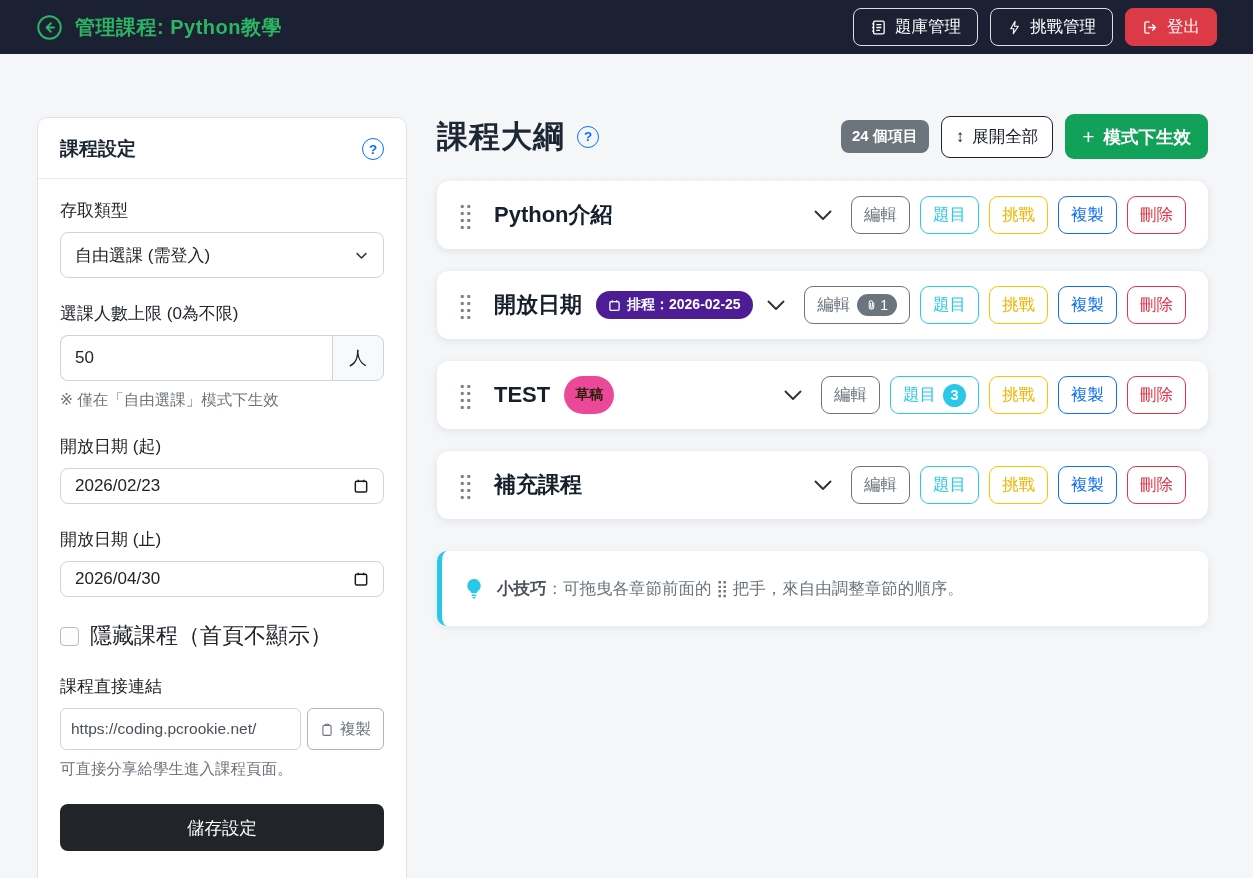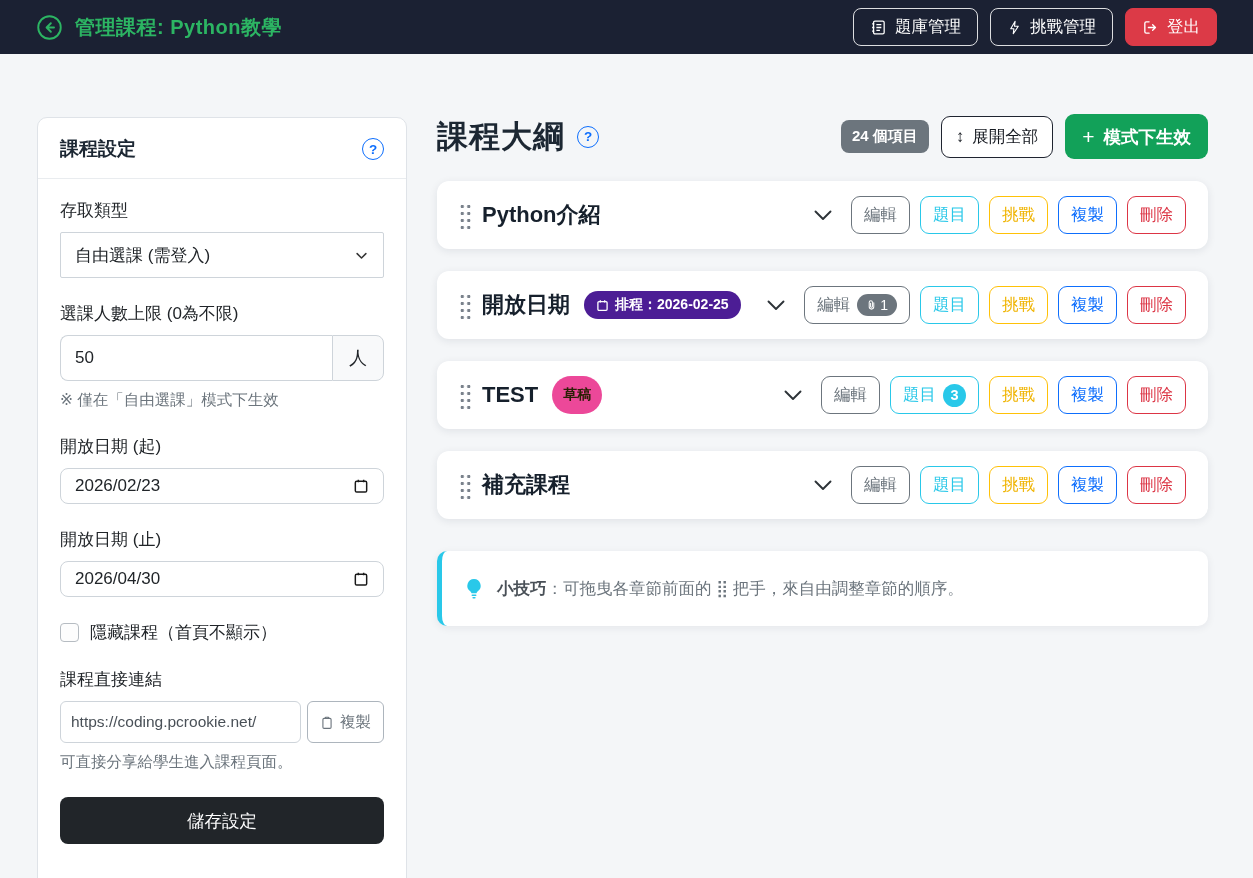"Python介紹" .chapter-title { margin-left: 10px -> 22px }
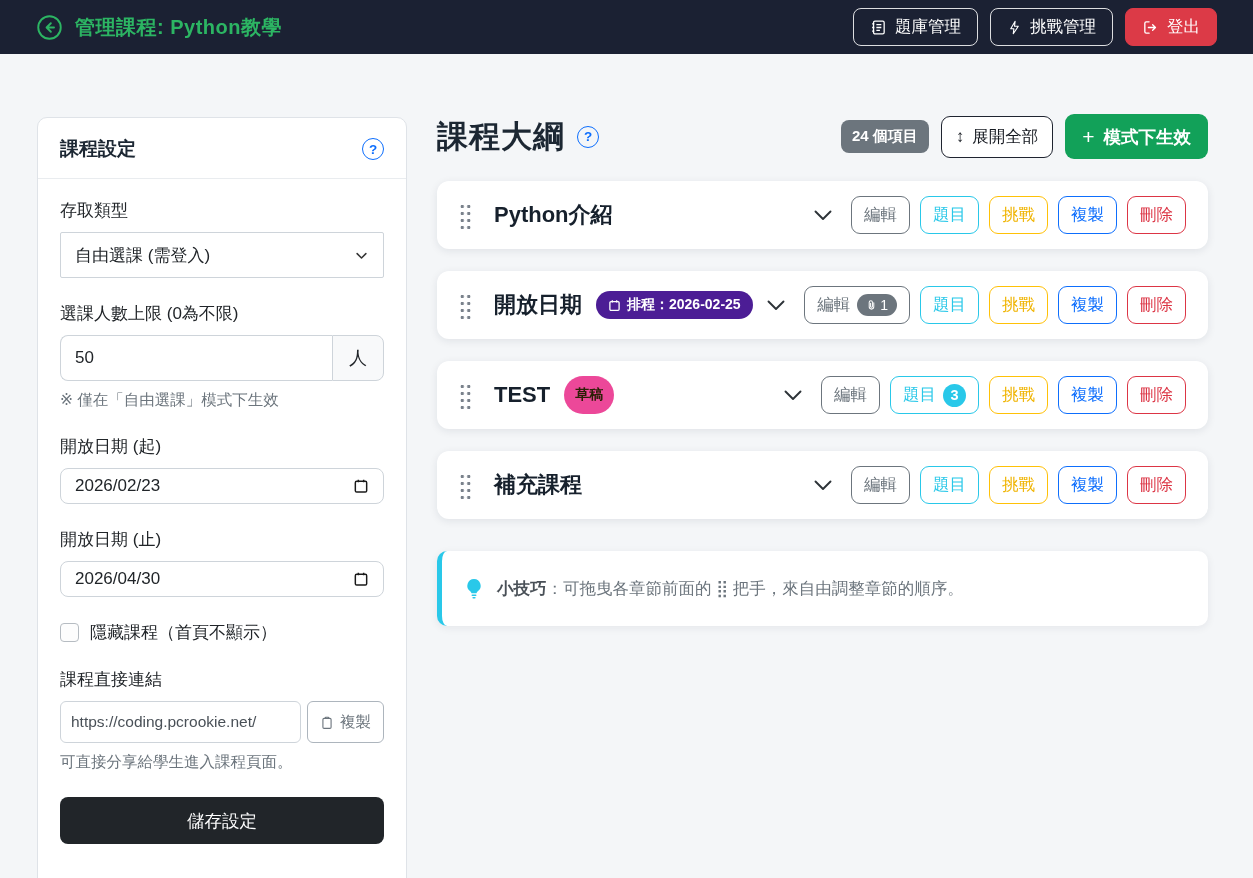"自由選課 (需登入)" .select-box { border-radius: 2px -> 8px }
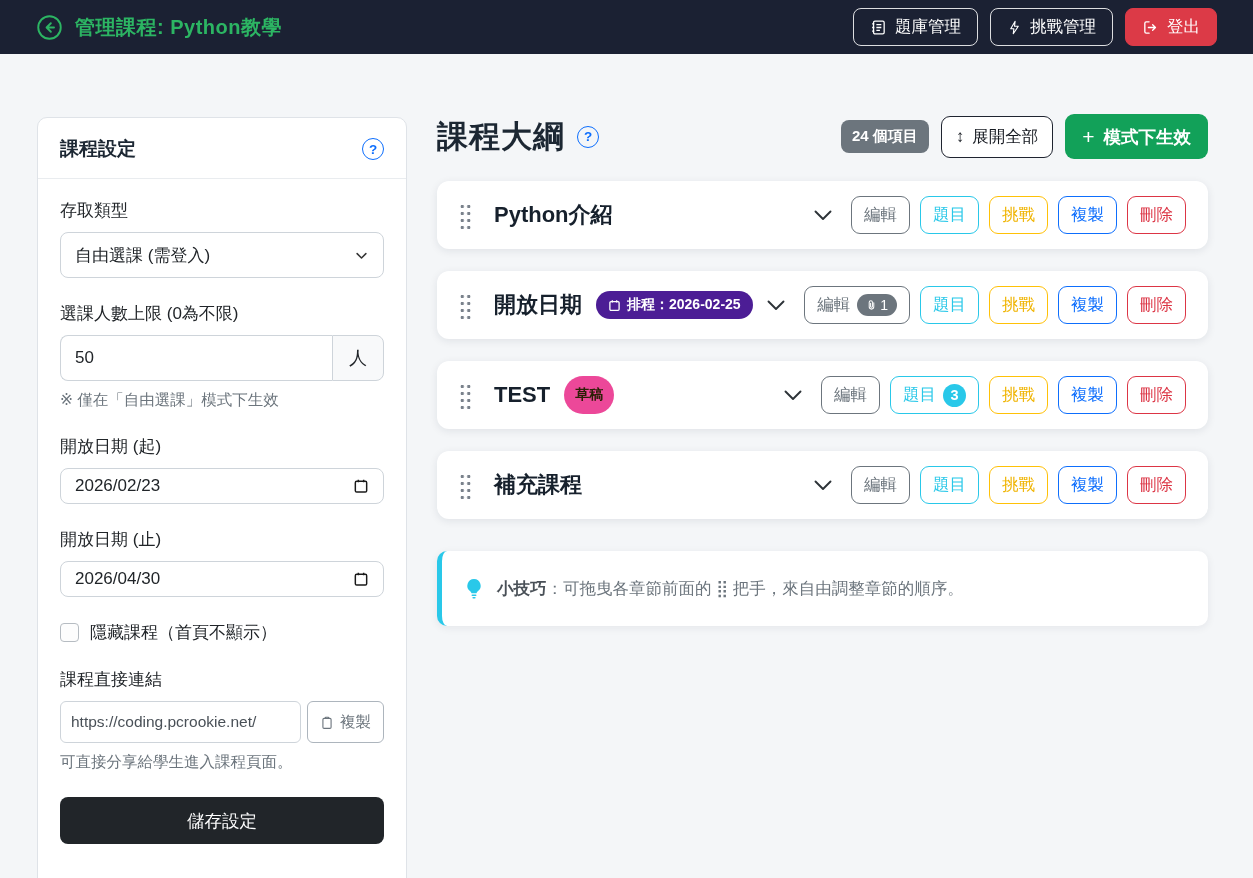"隱藏課程（首頁不顯示）" .check-label { font-size: 17px -> 22px }
